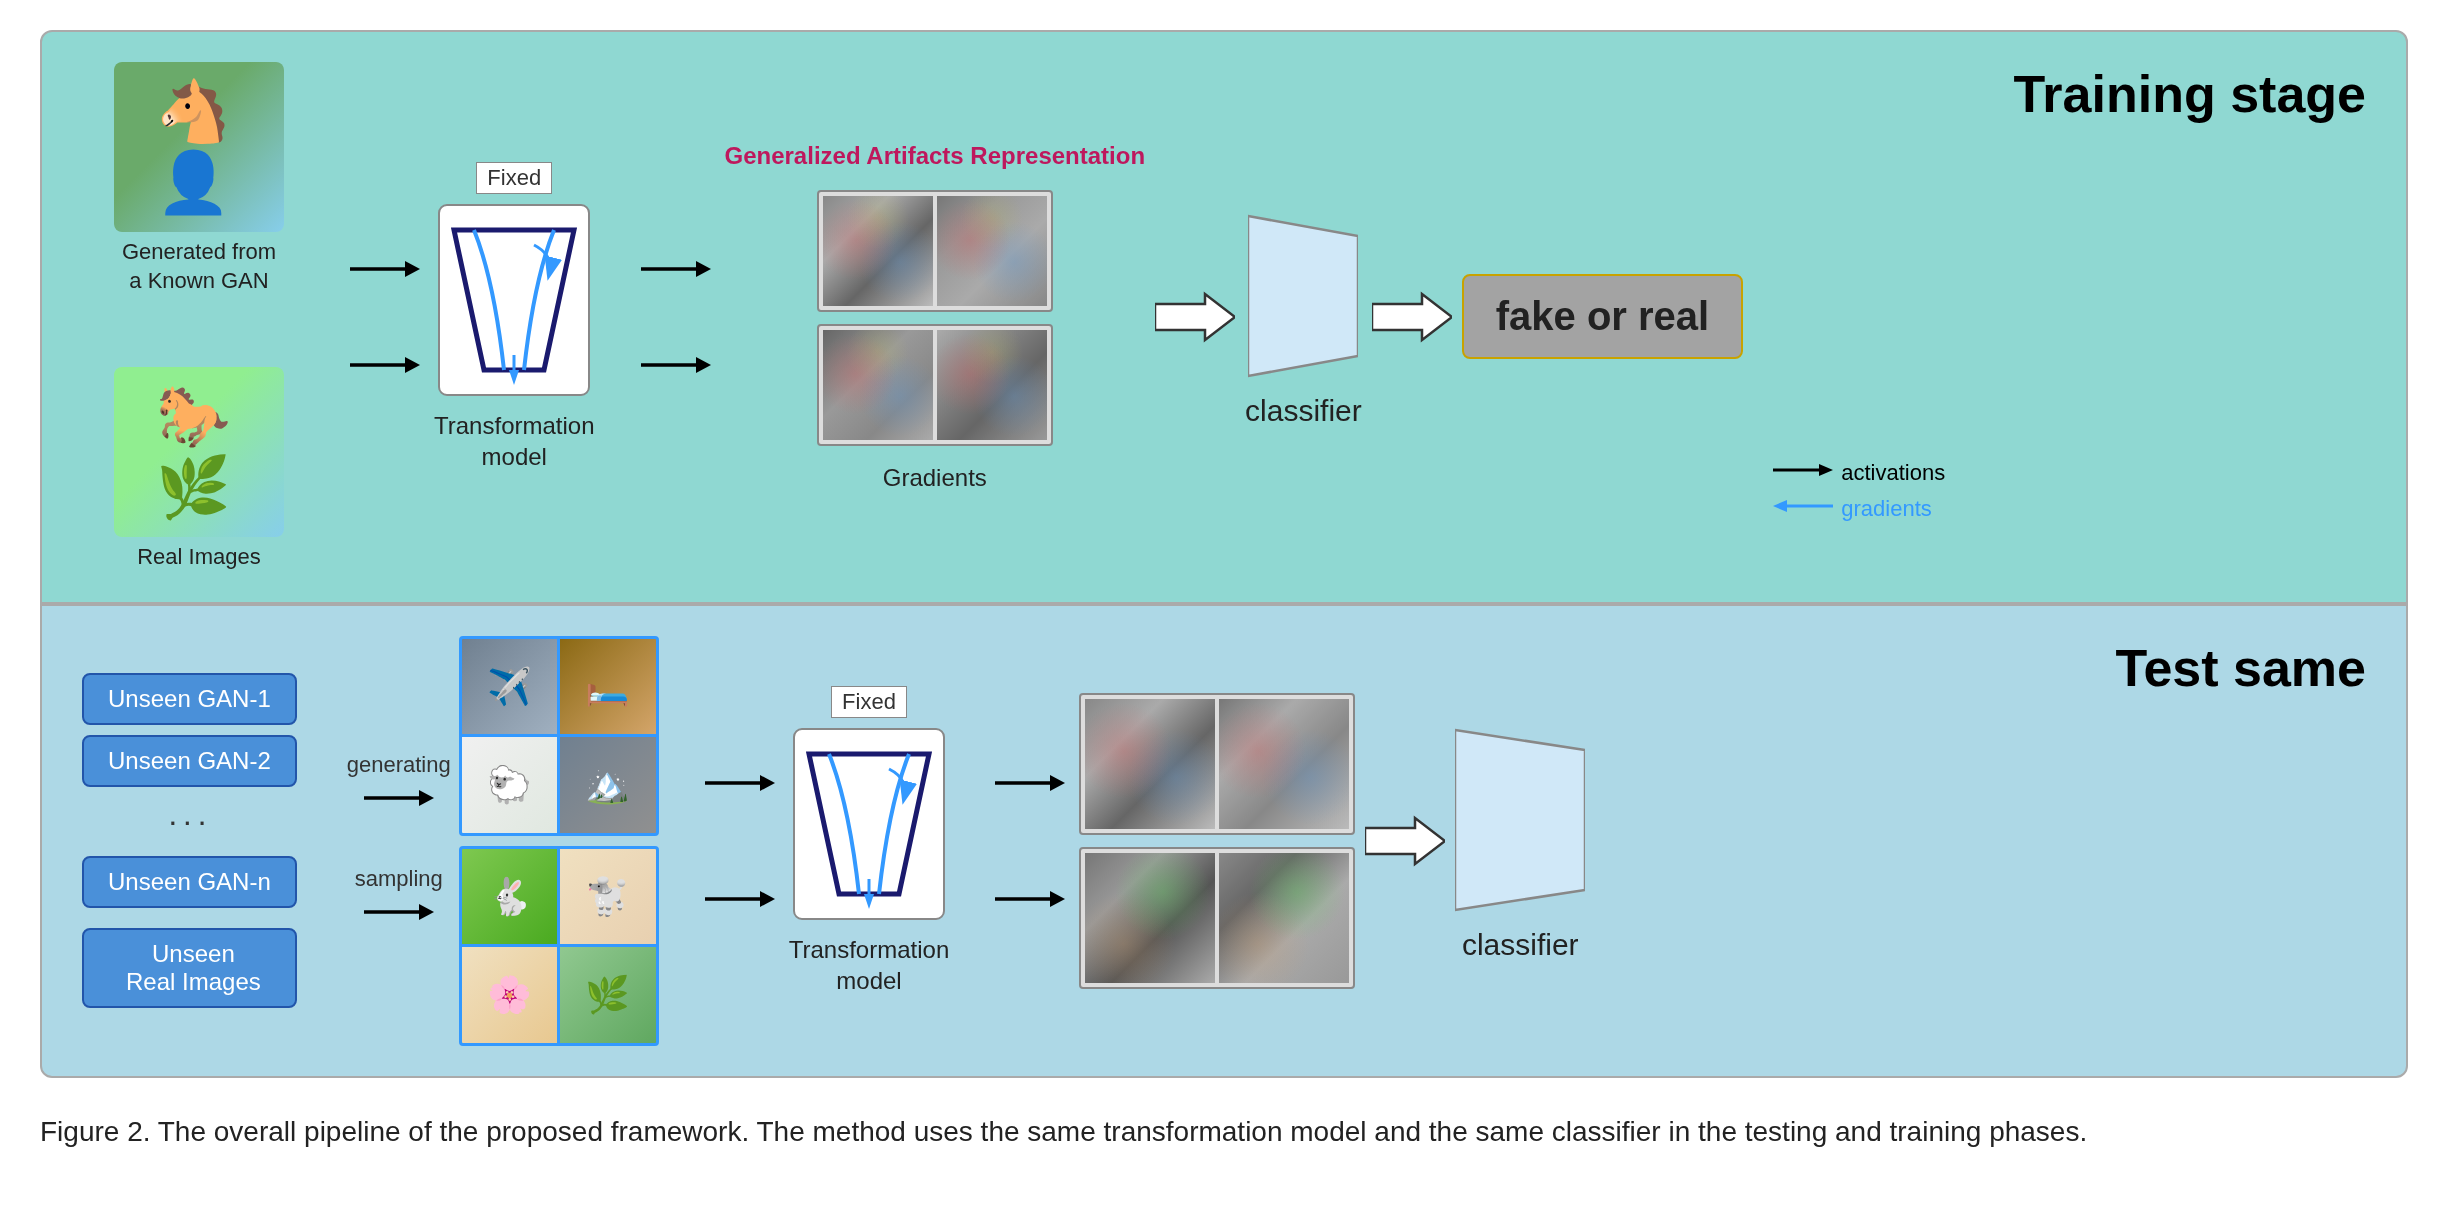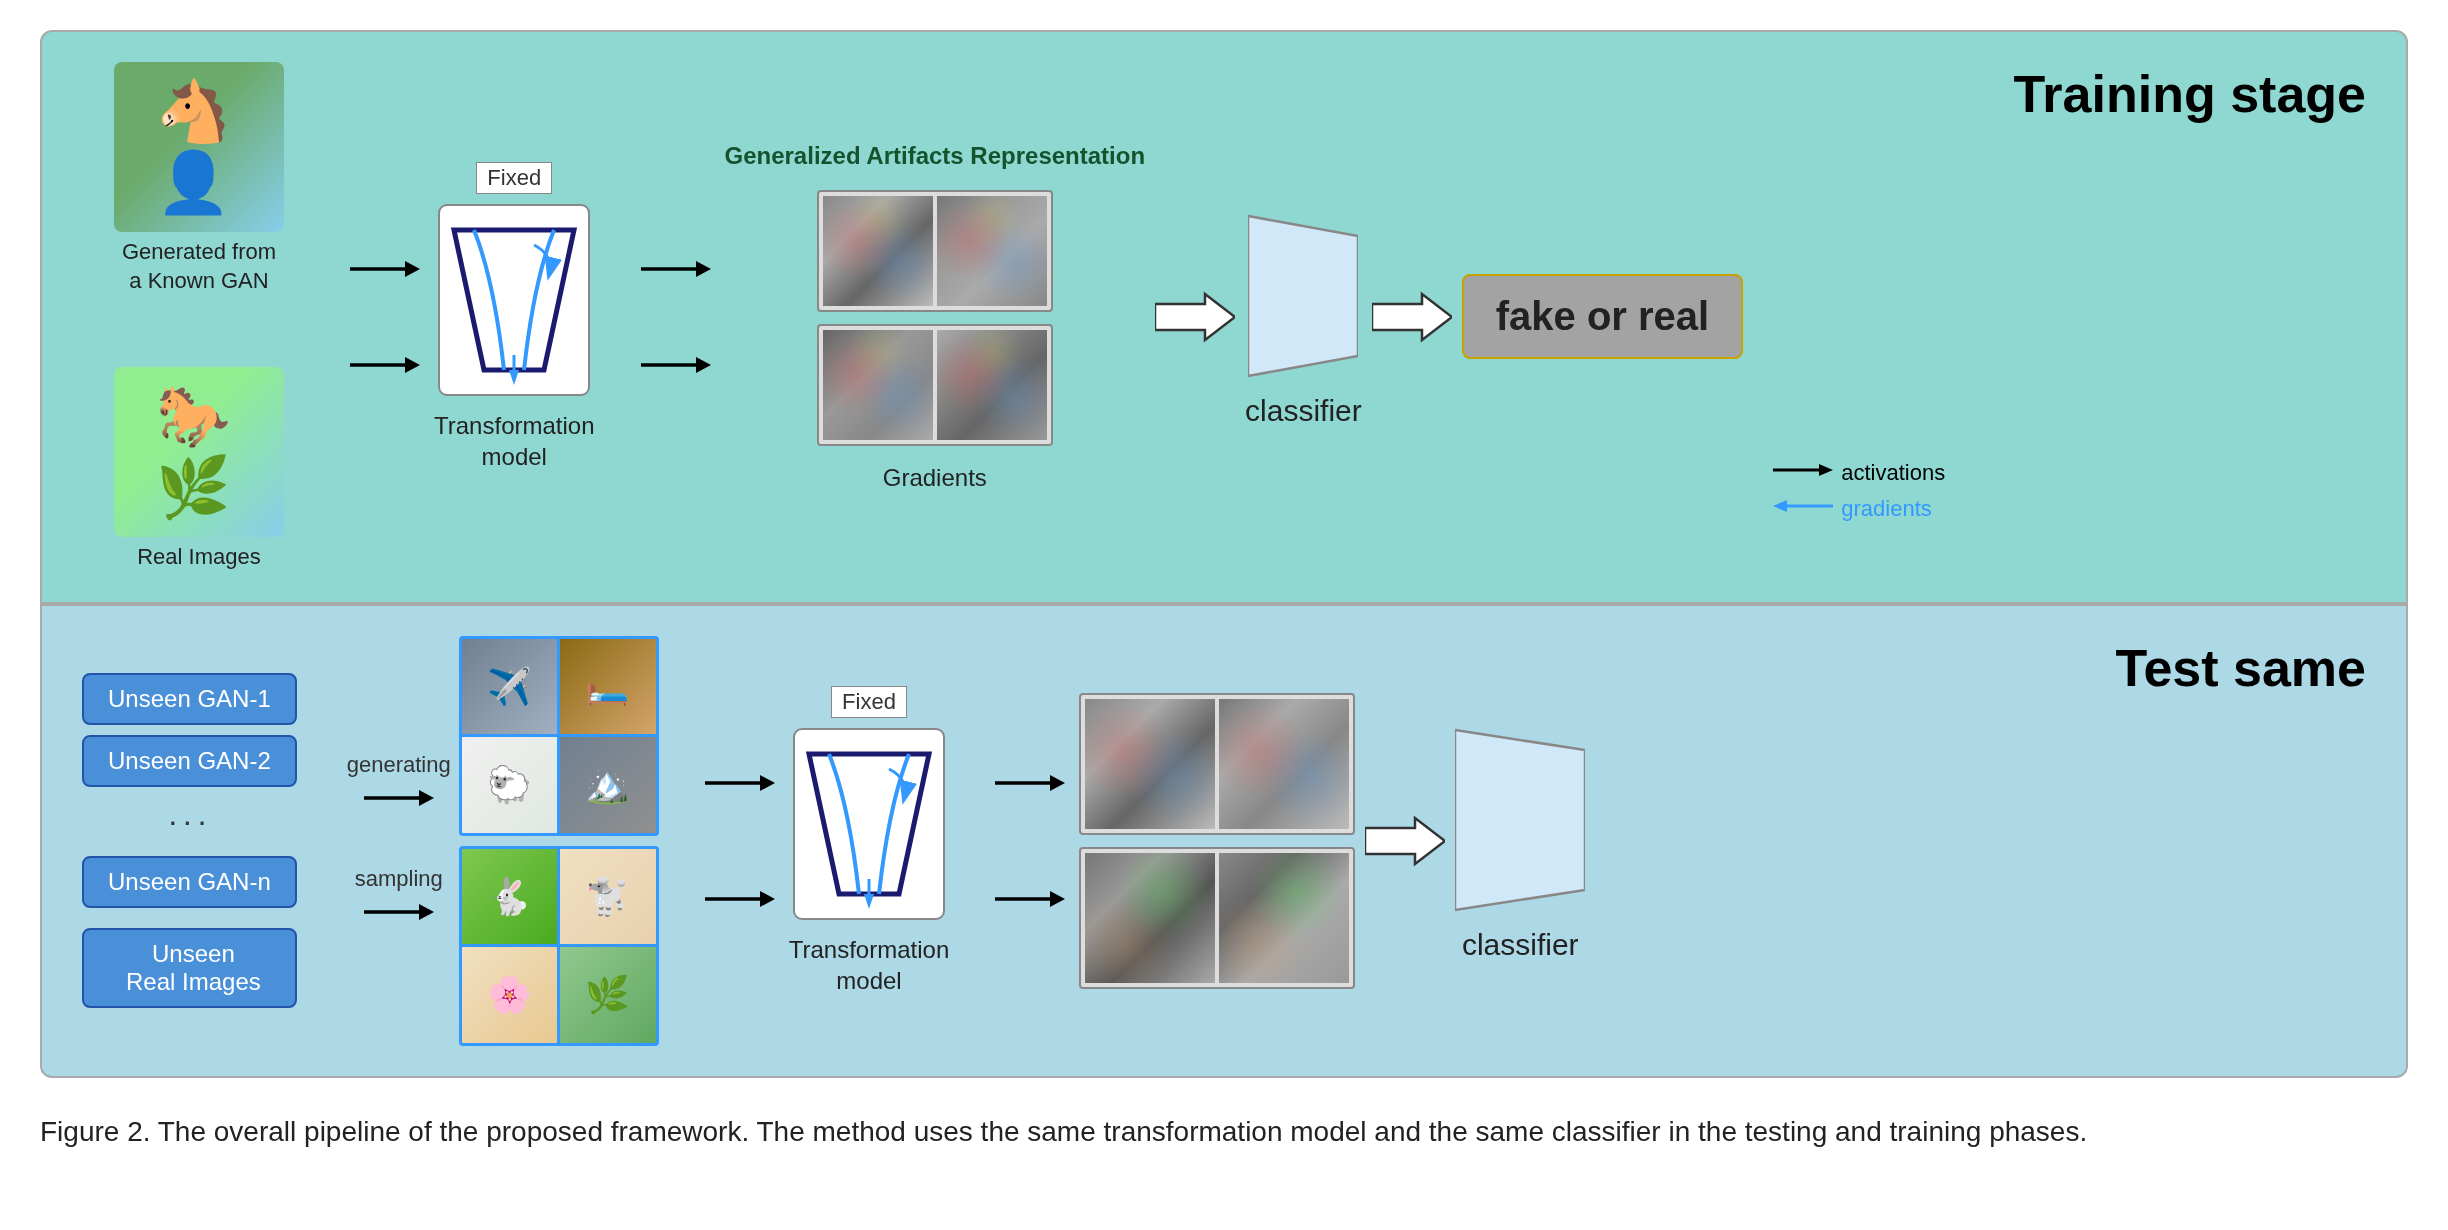"Generalized Artifacts Representation" .gar-label { color: #14532d -> #be185d }
